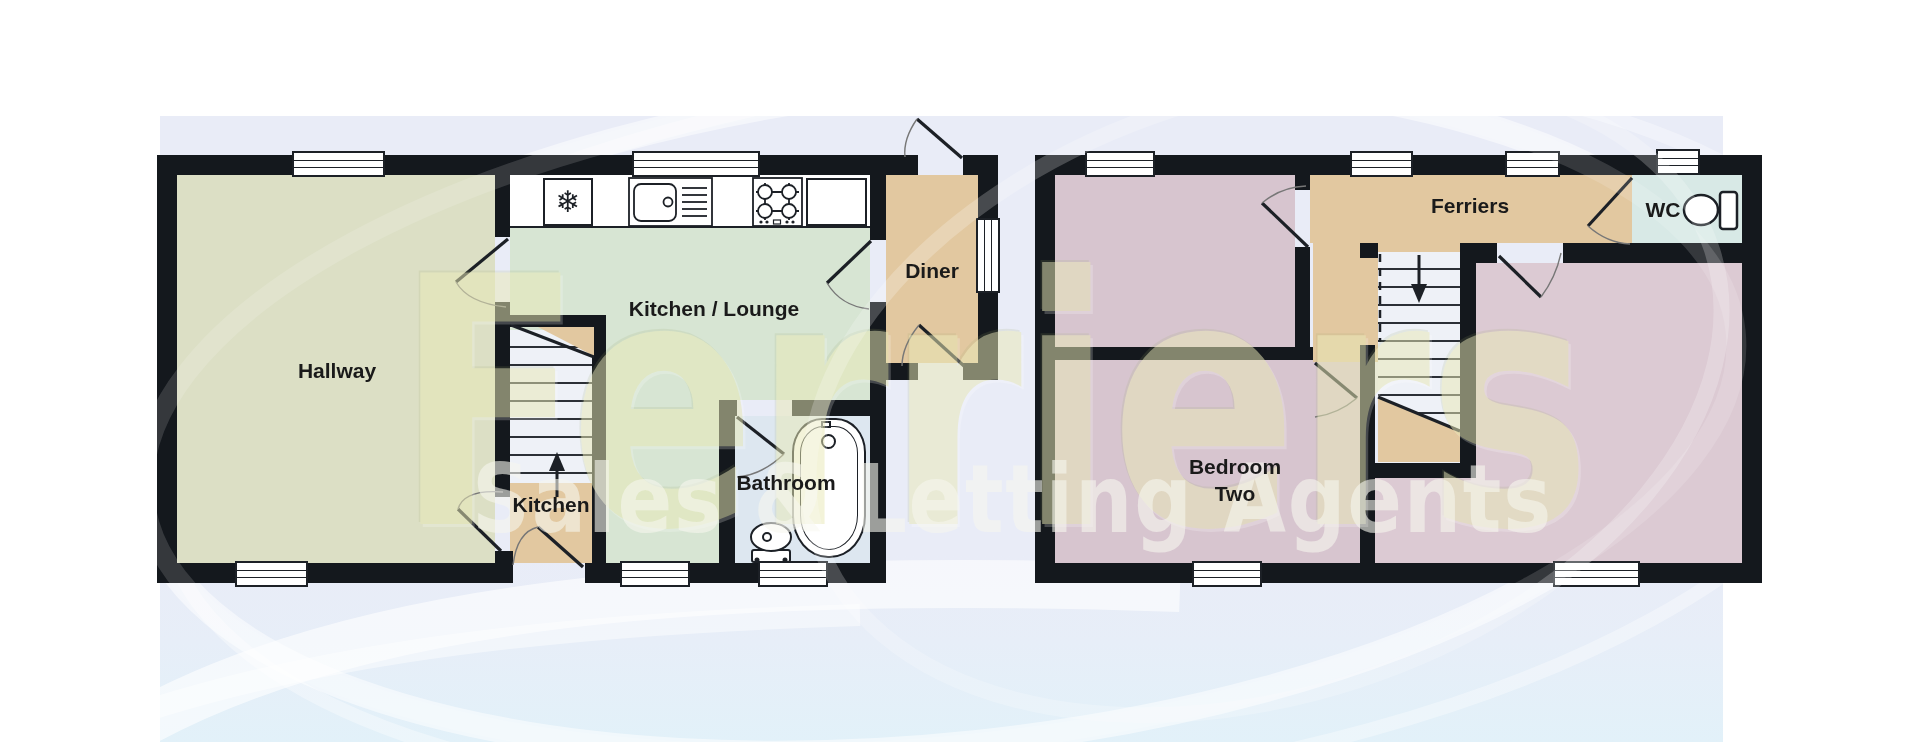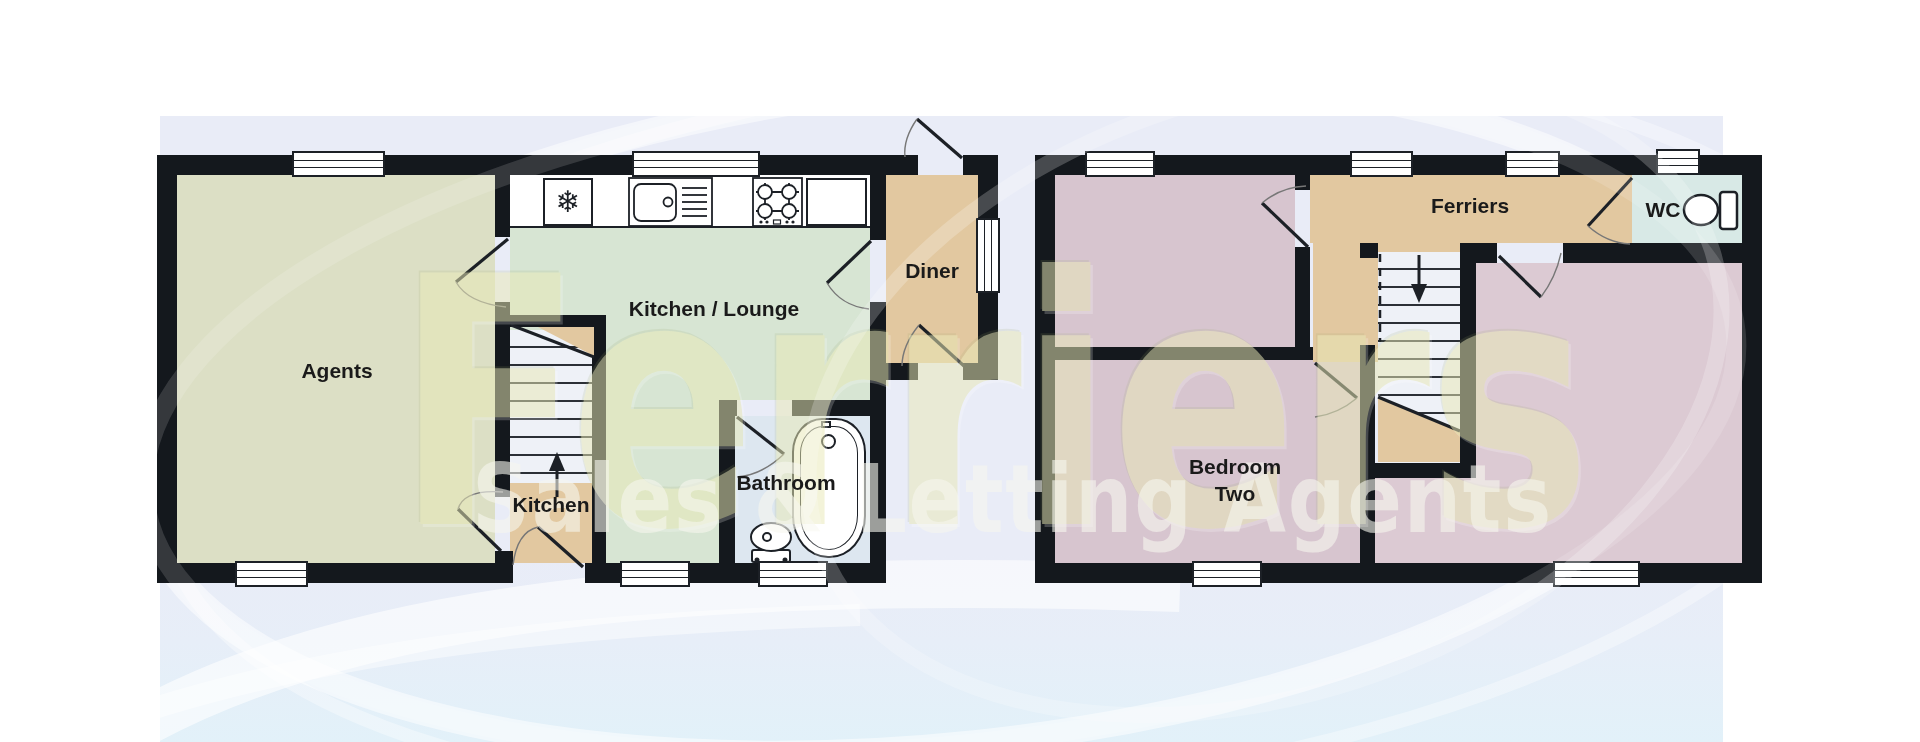"Agents" div.label { text: Agents -> Hallway }
